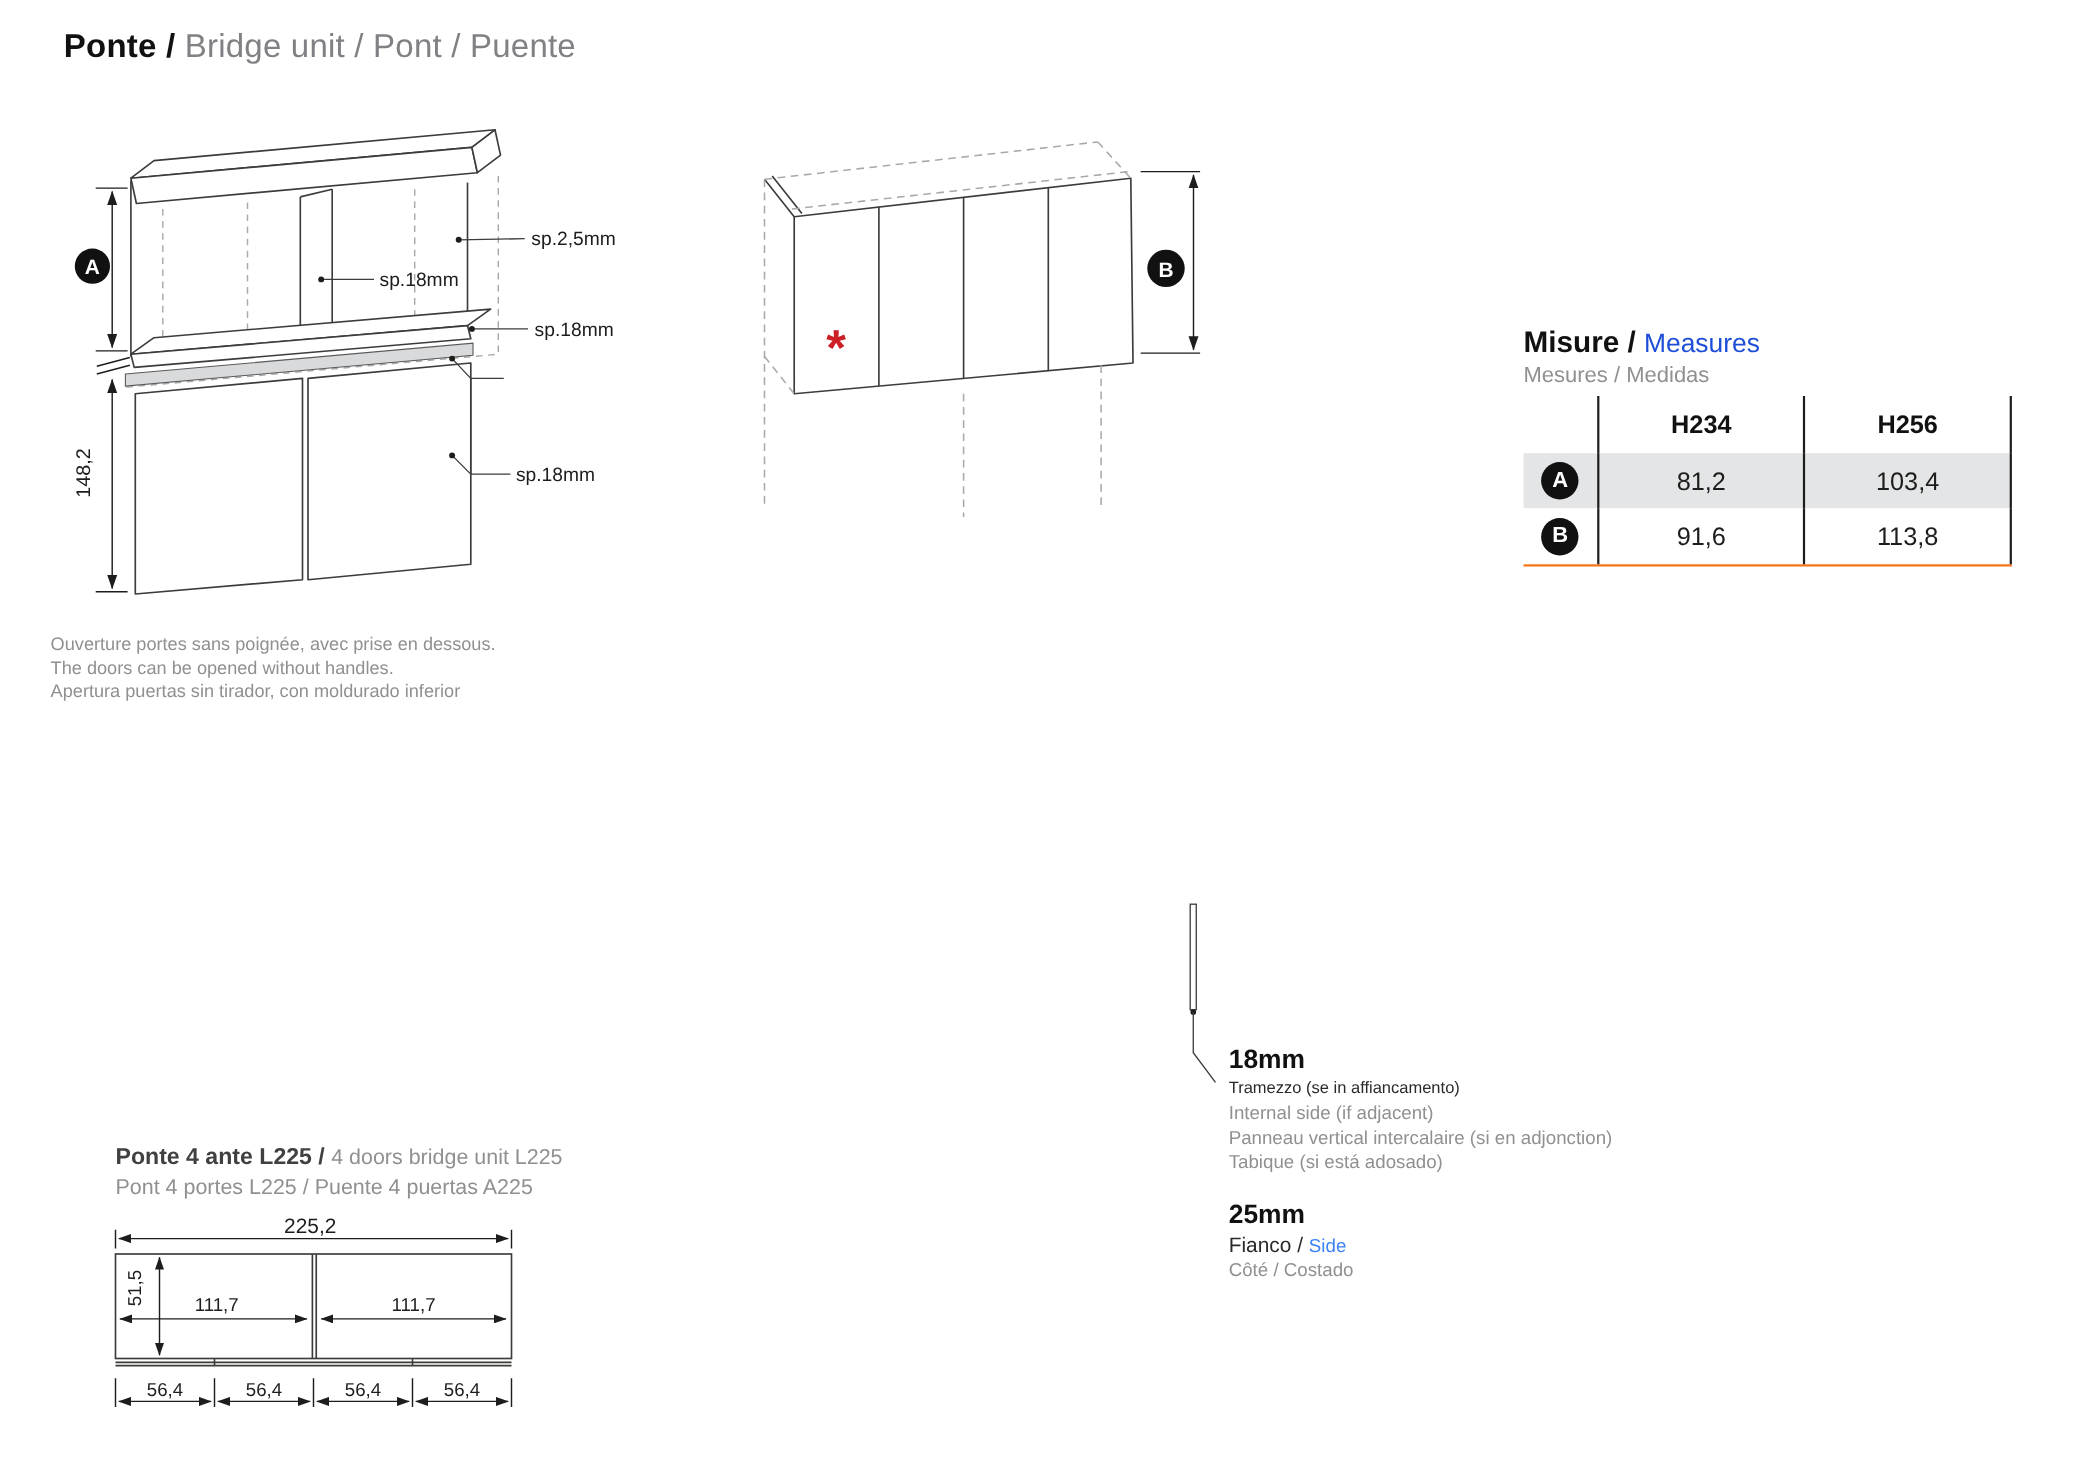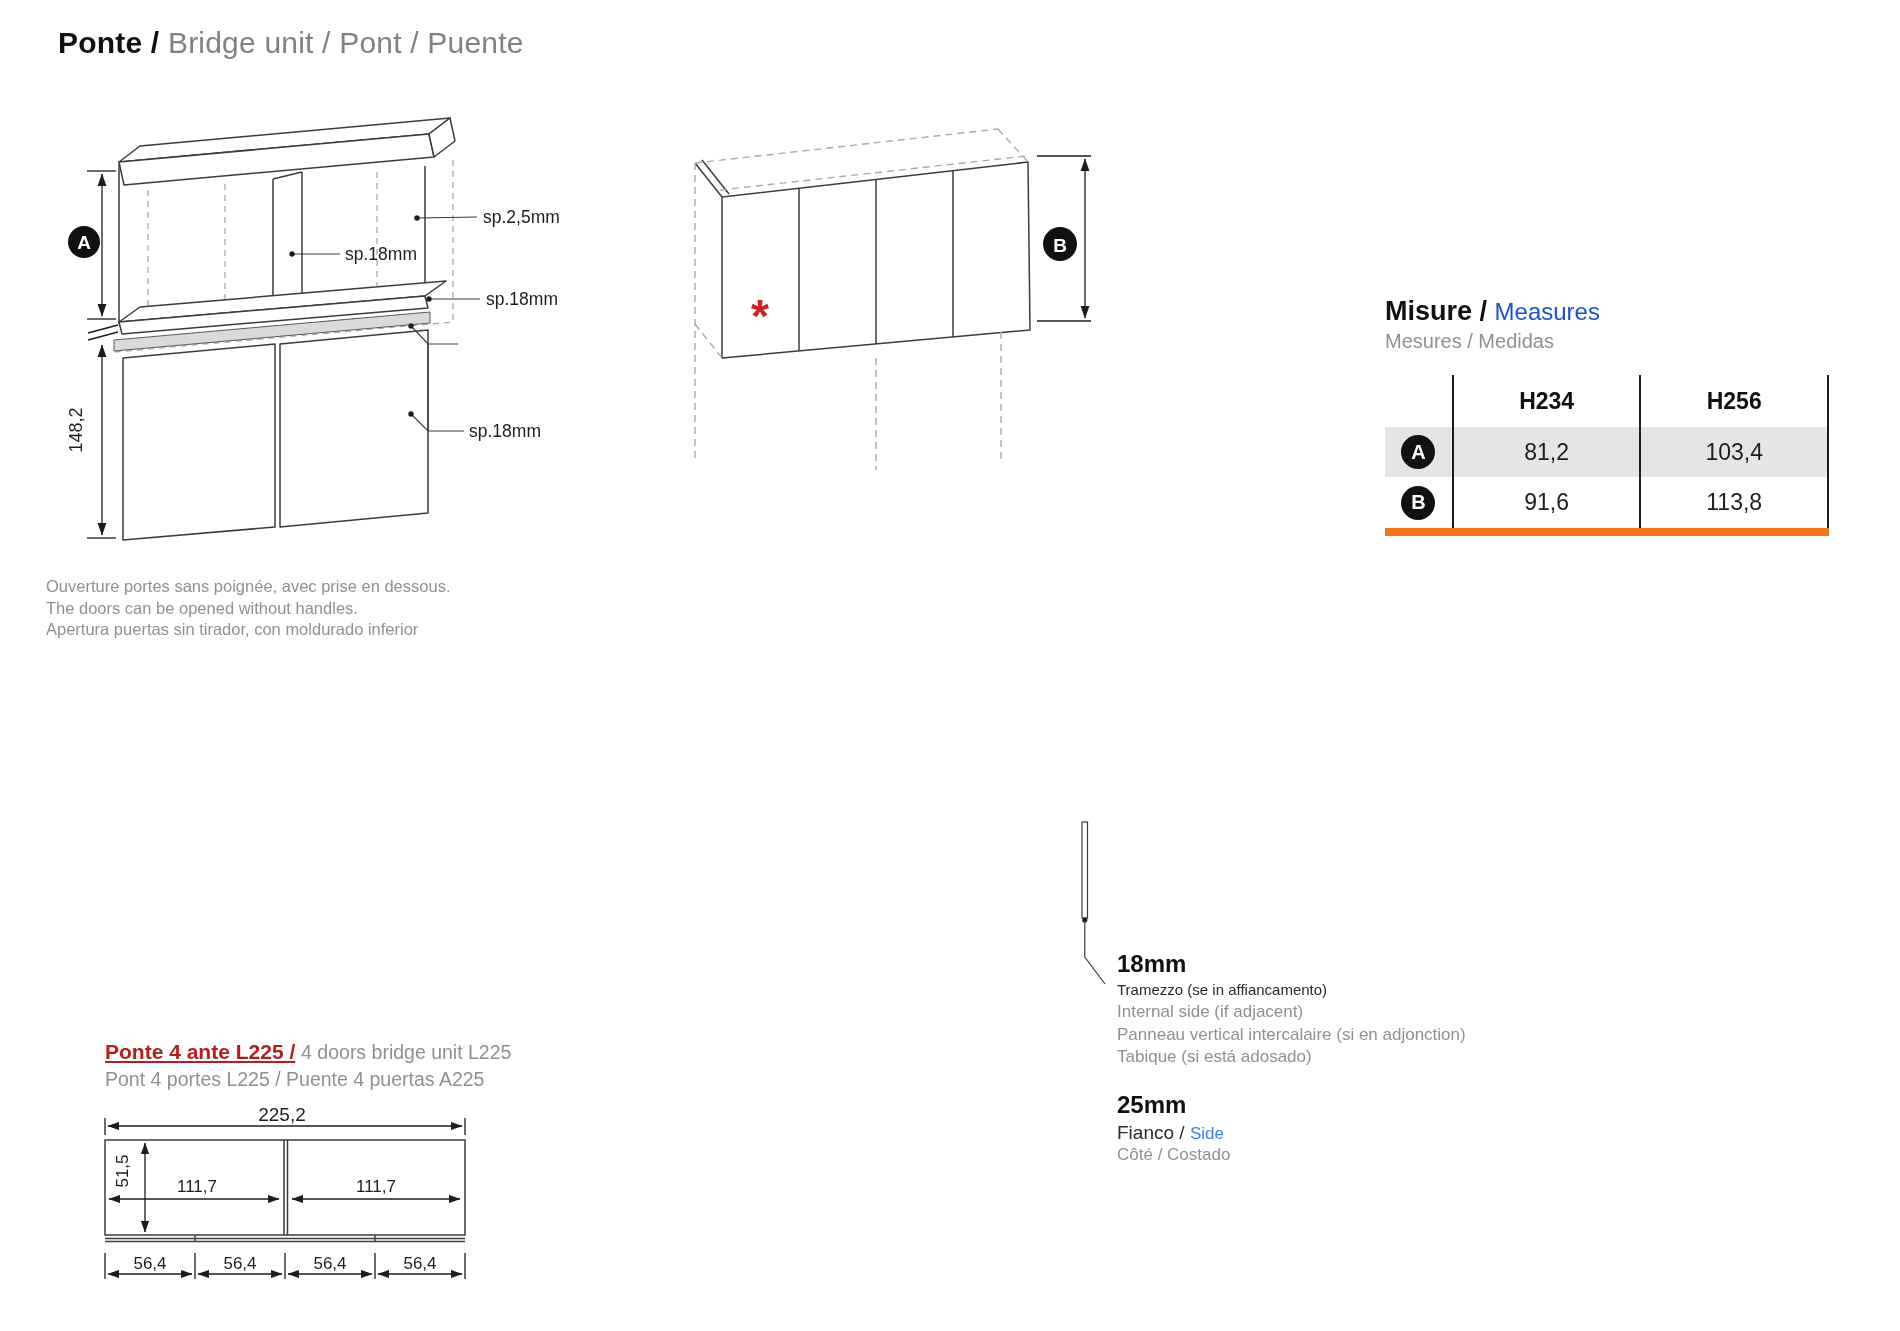"H234" .mtable { border-bottom: 8px solid #f97316 -> 2px solid #f97316; top: 79px -> 64px }
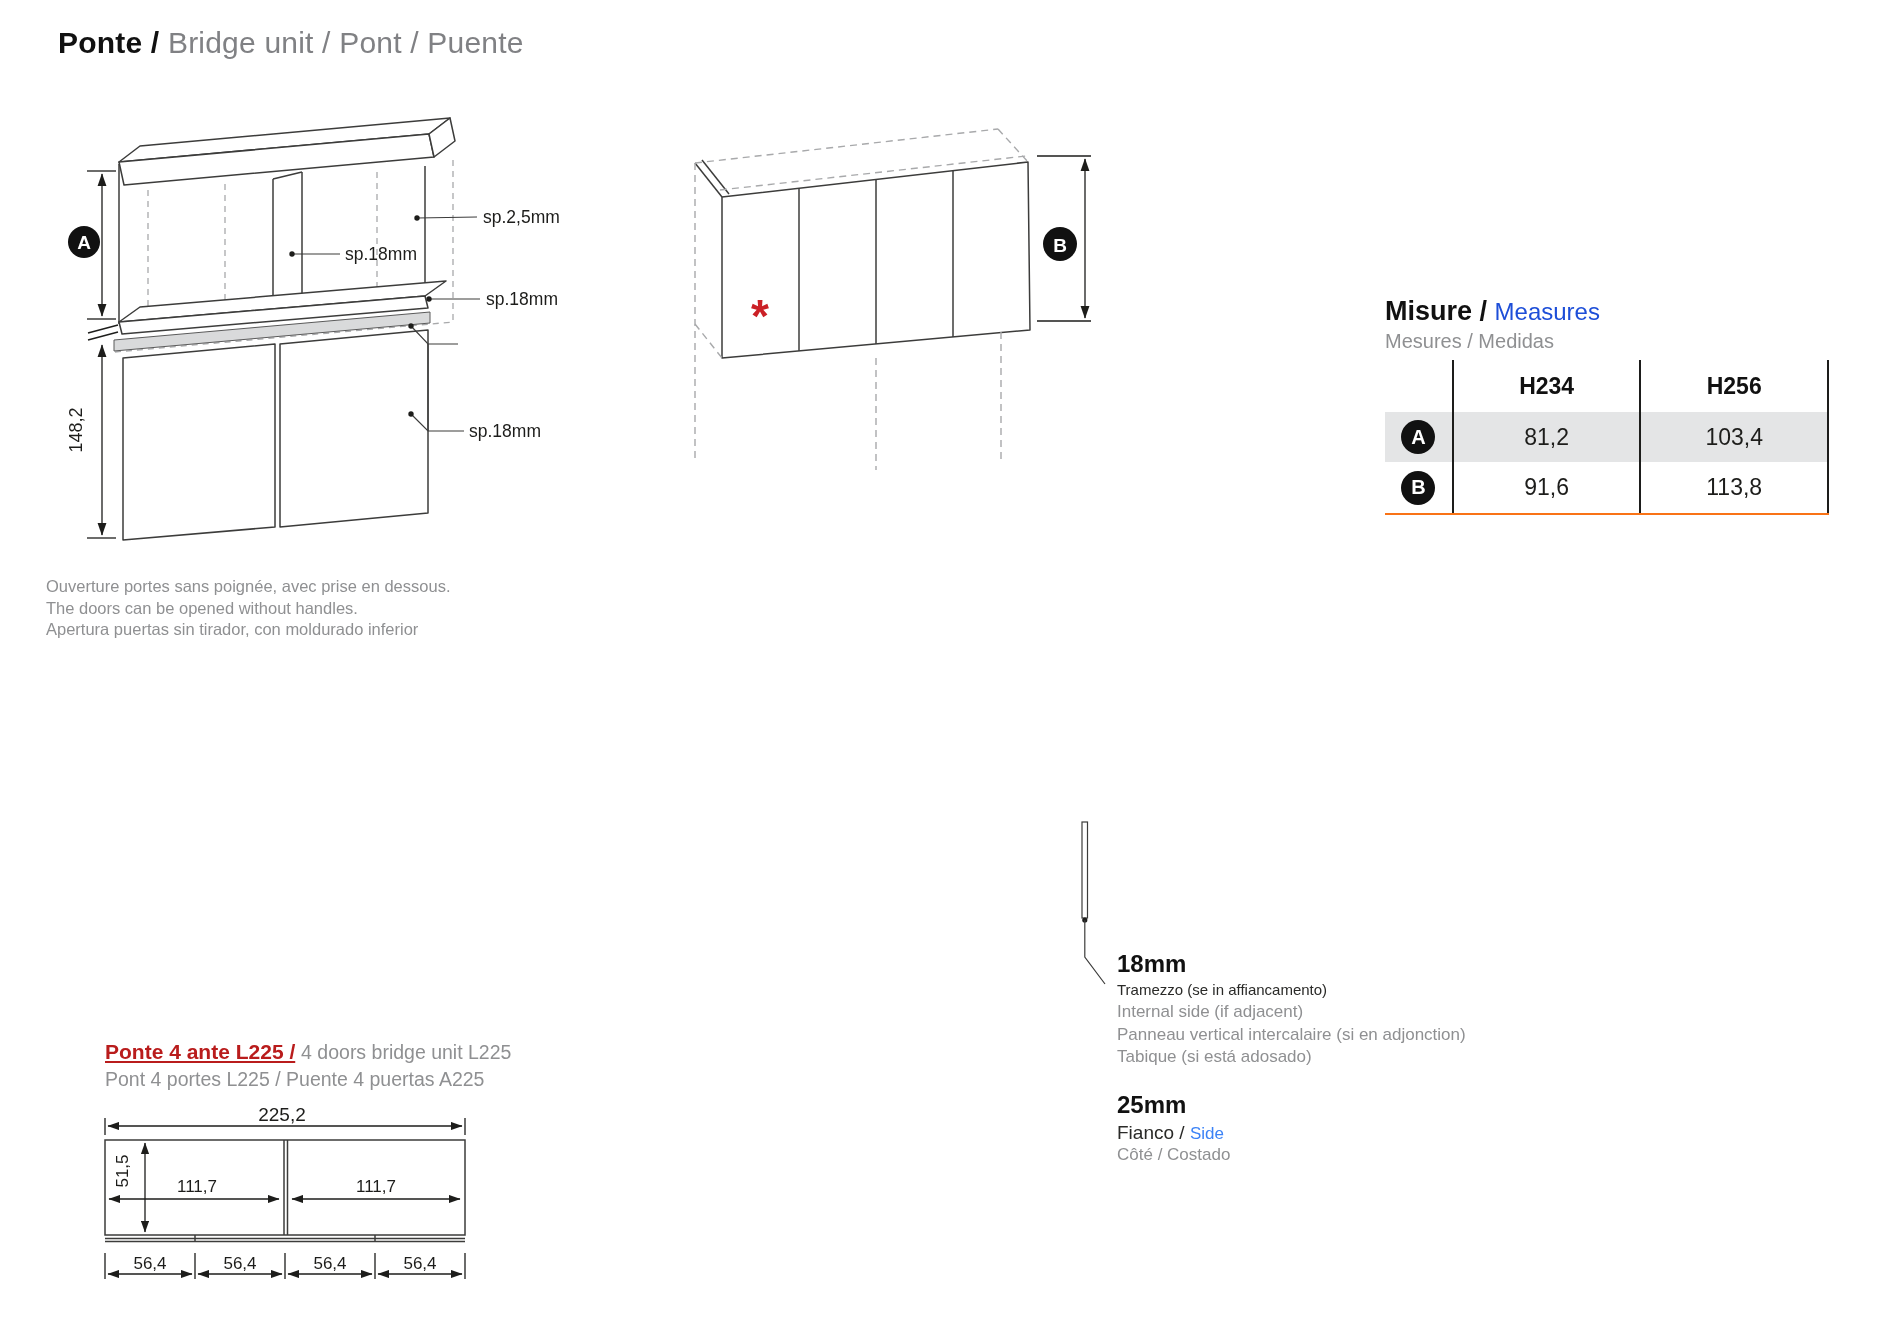"Ponte 4 ante L225 /" .unit-head .l1 .b { color: #b91c1c -> #404040; text-decoration: underline -> none }
